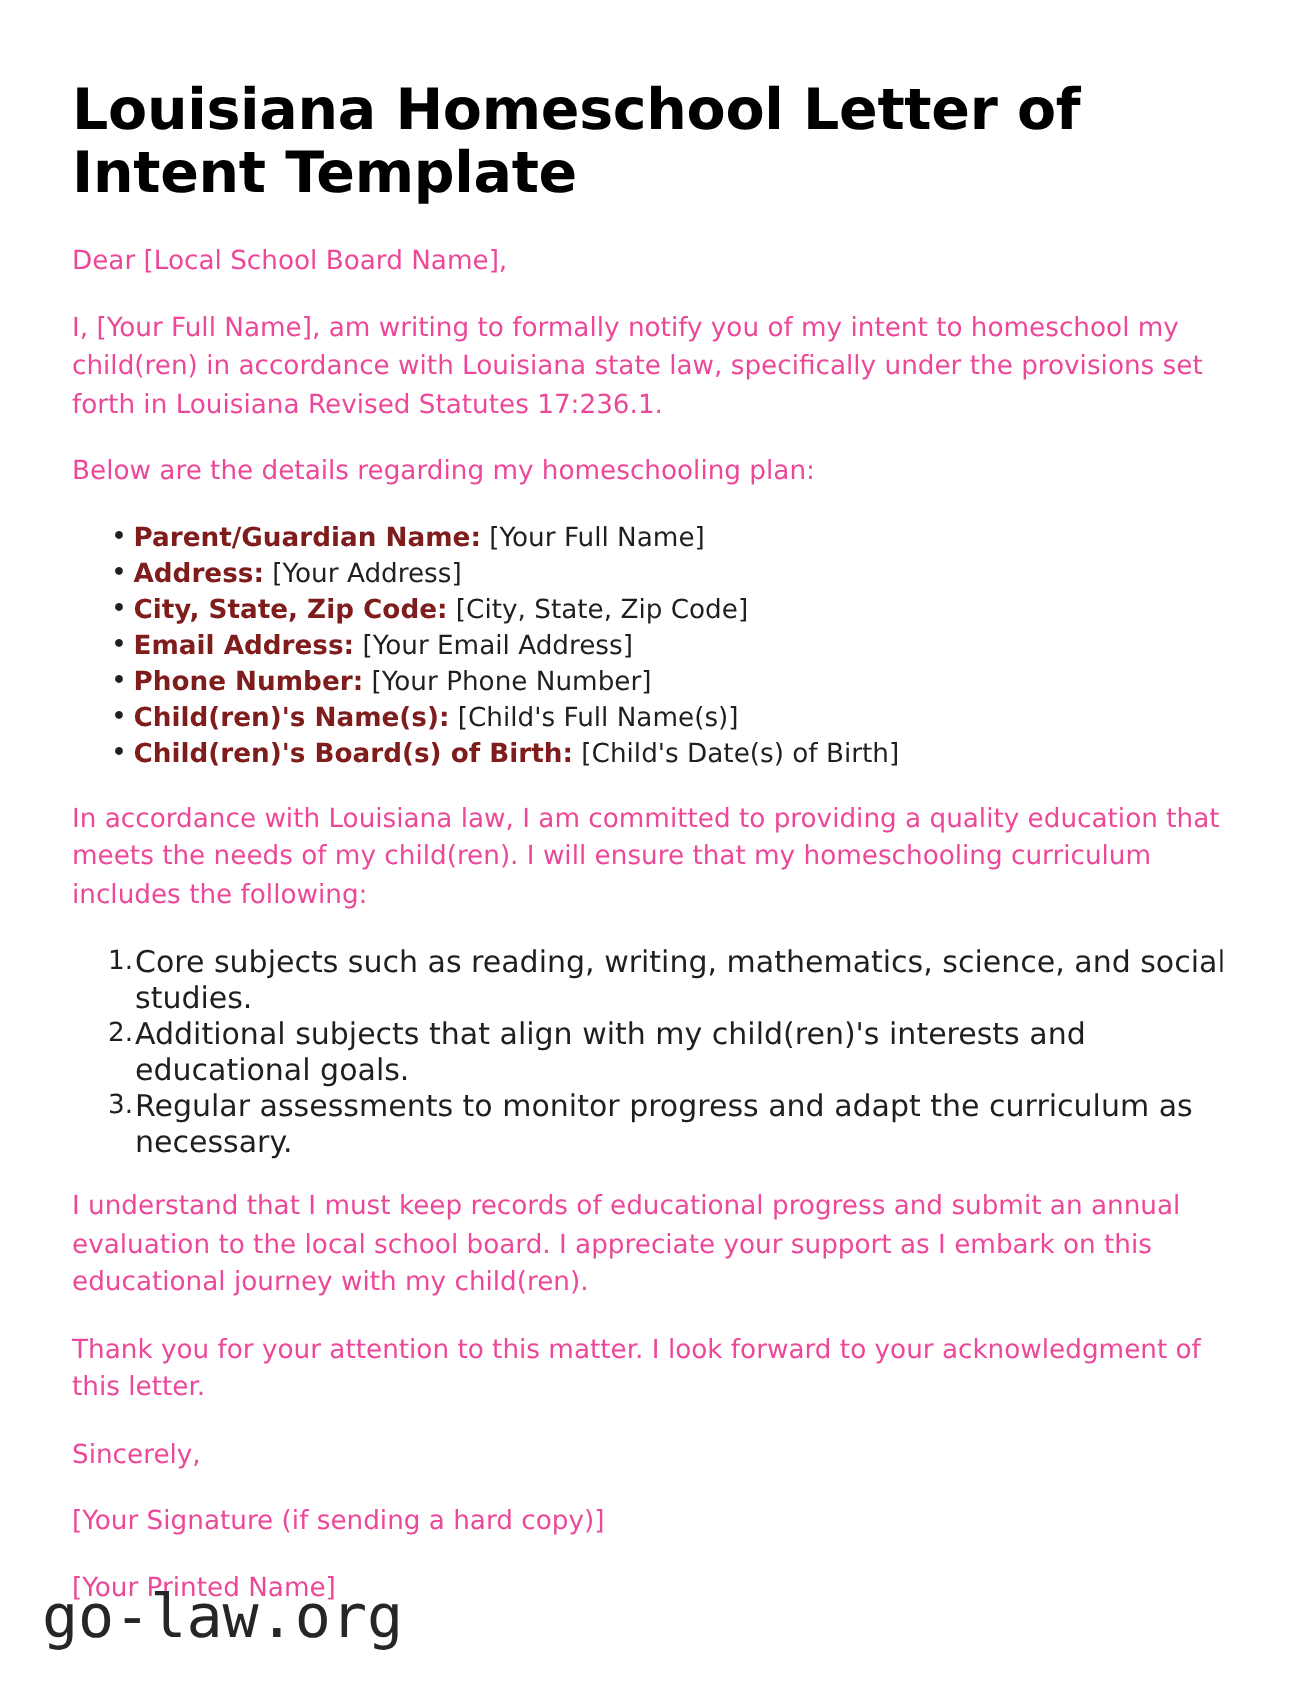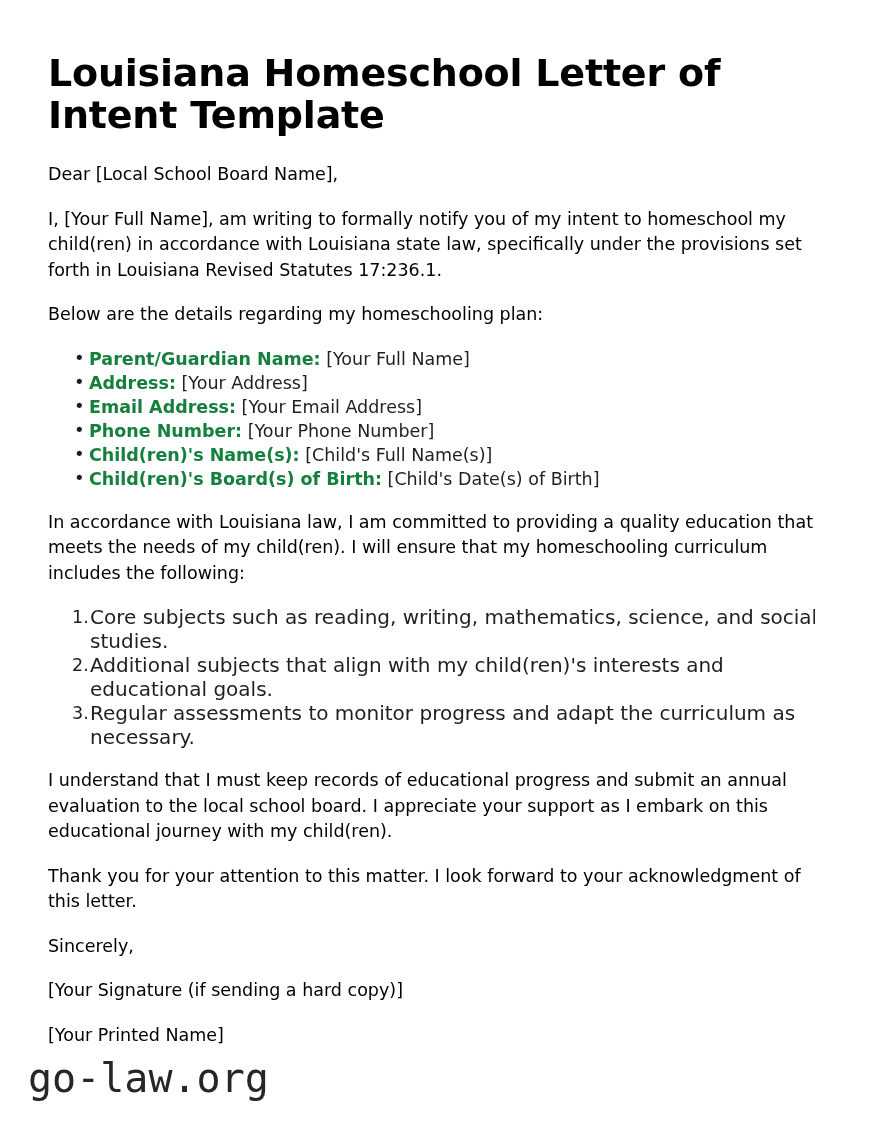"Dear [Local School Board Name]," .para { color: #000000 -> #ec4899 }
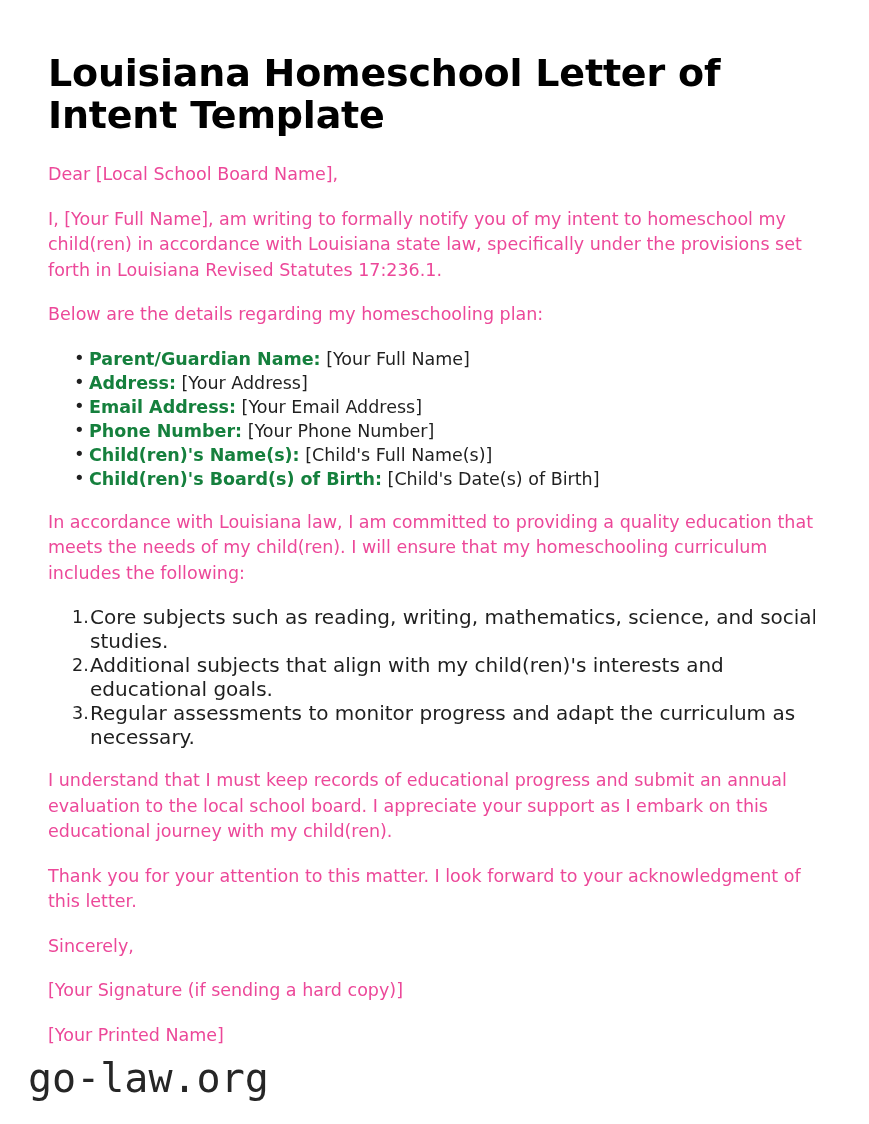"Parent/Guardian Name:" .lbl { color: #15803d -> #7f1d1d }
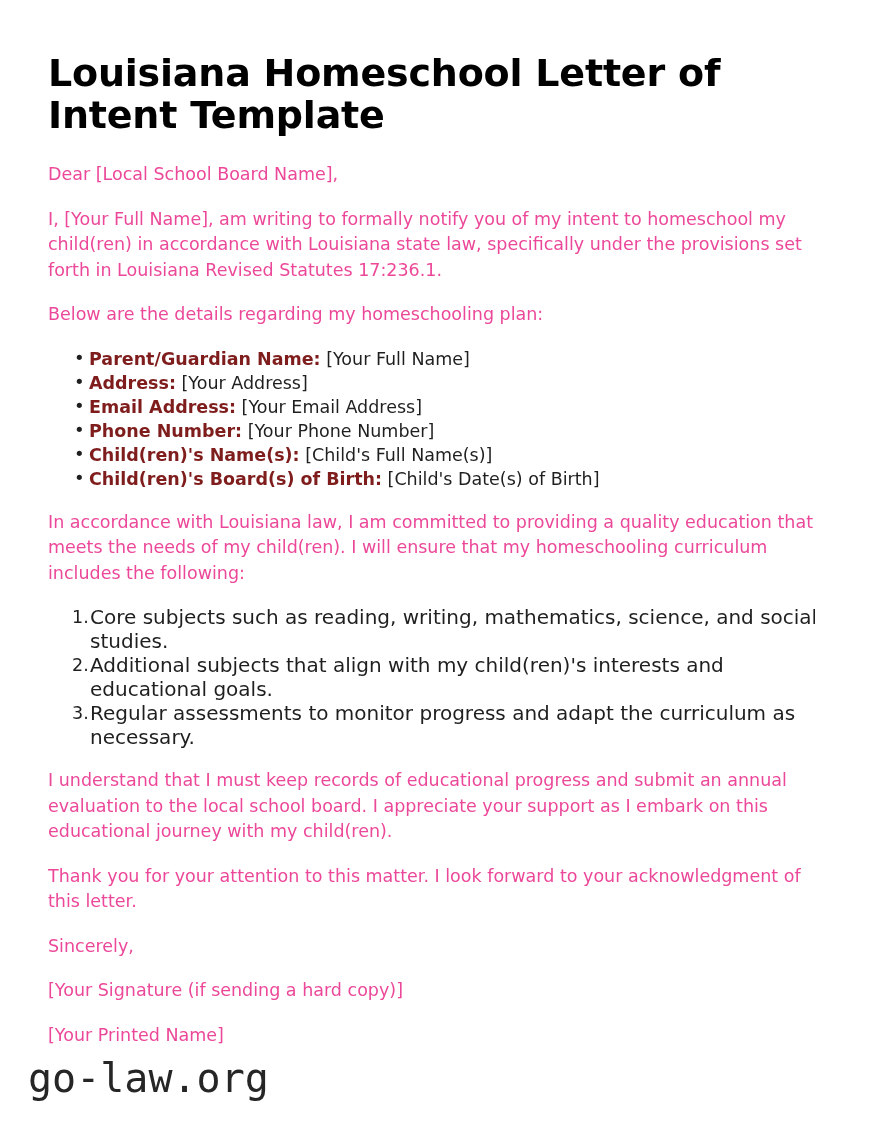"City, State, Zip Code: [City," li { html: none -> <li> <span>City, State, Zip Code:</span> <span>[City, State, Zip Code]</span> </li> }
